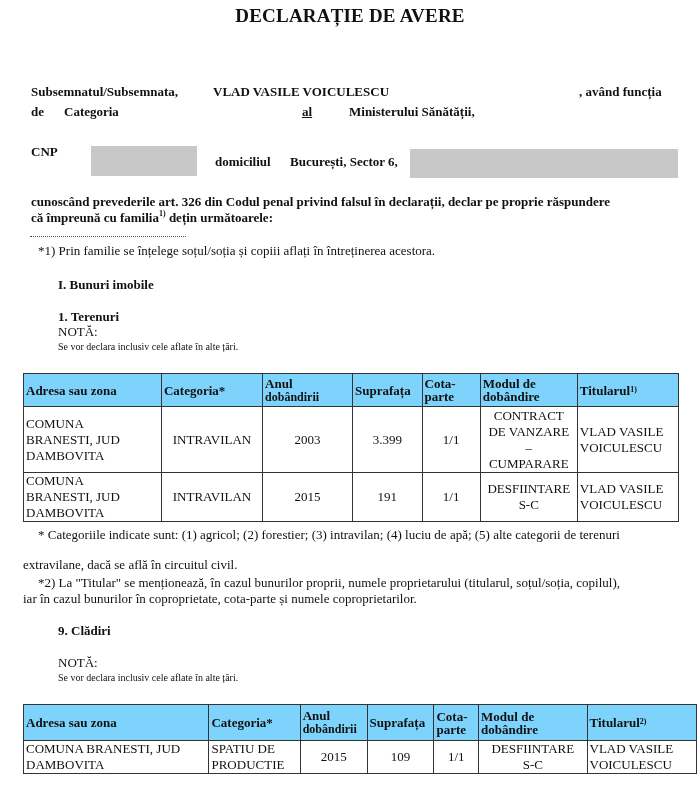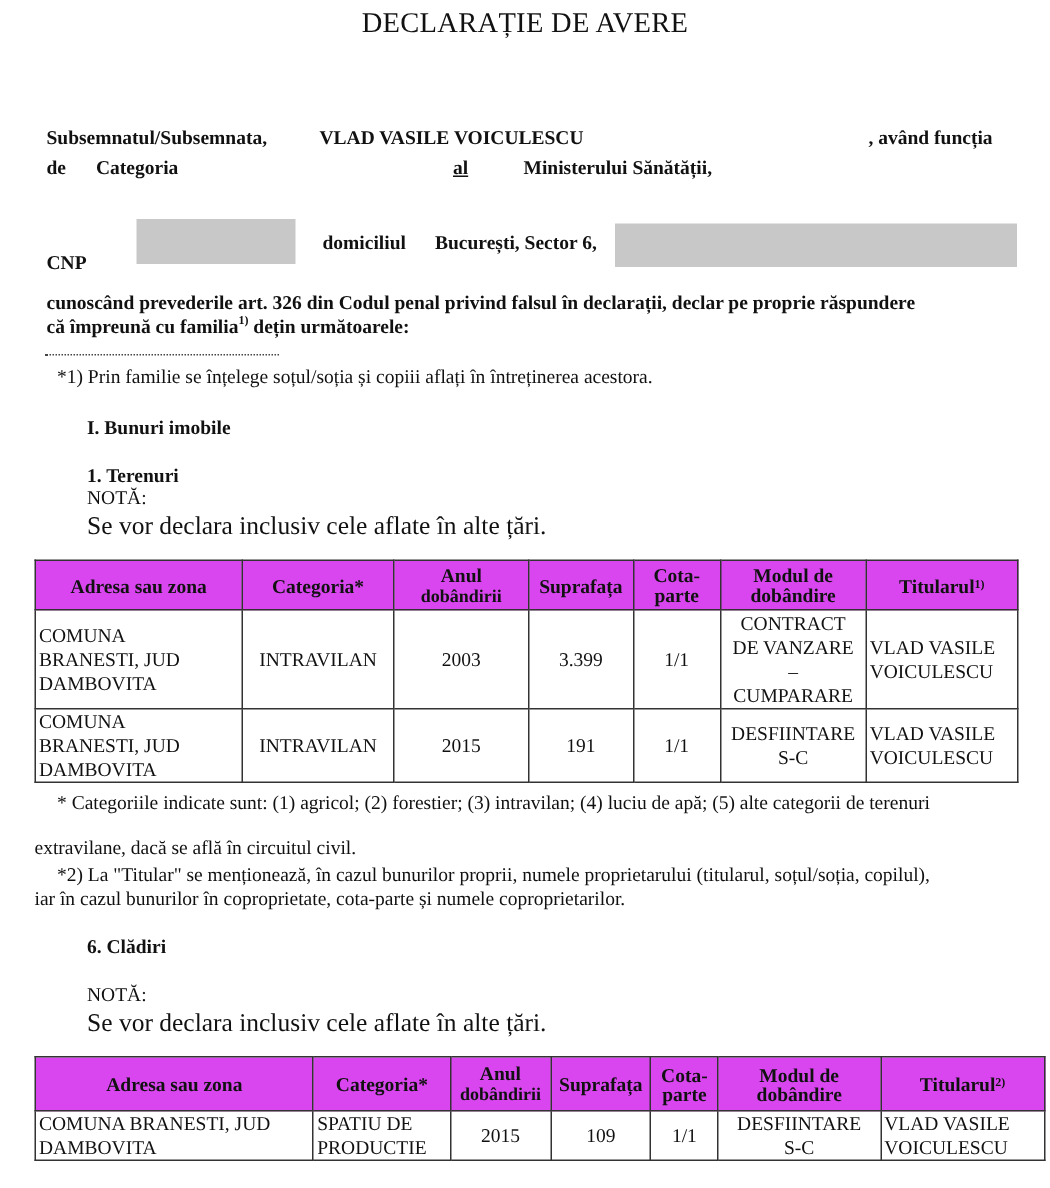"DECLARAȚIE DE AVERE" .title { font-weight: normal -> bold }
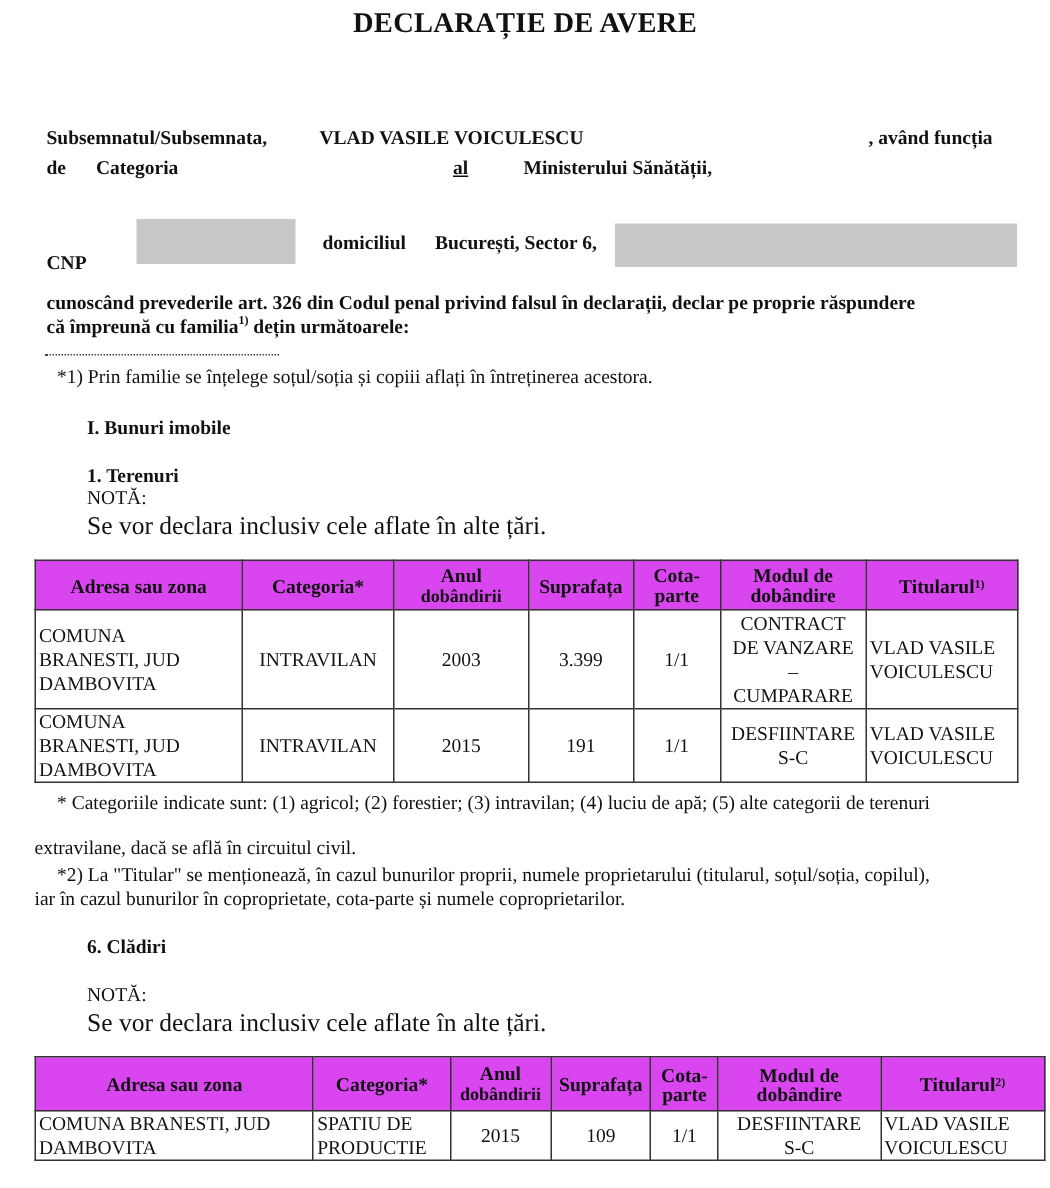"CNP" div.abs { top: 167px -> 144px }
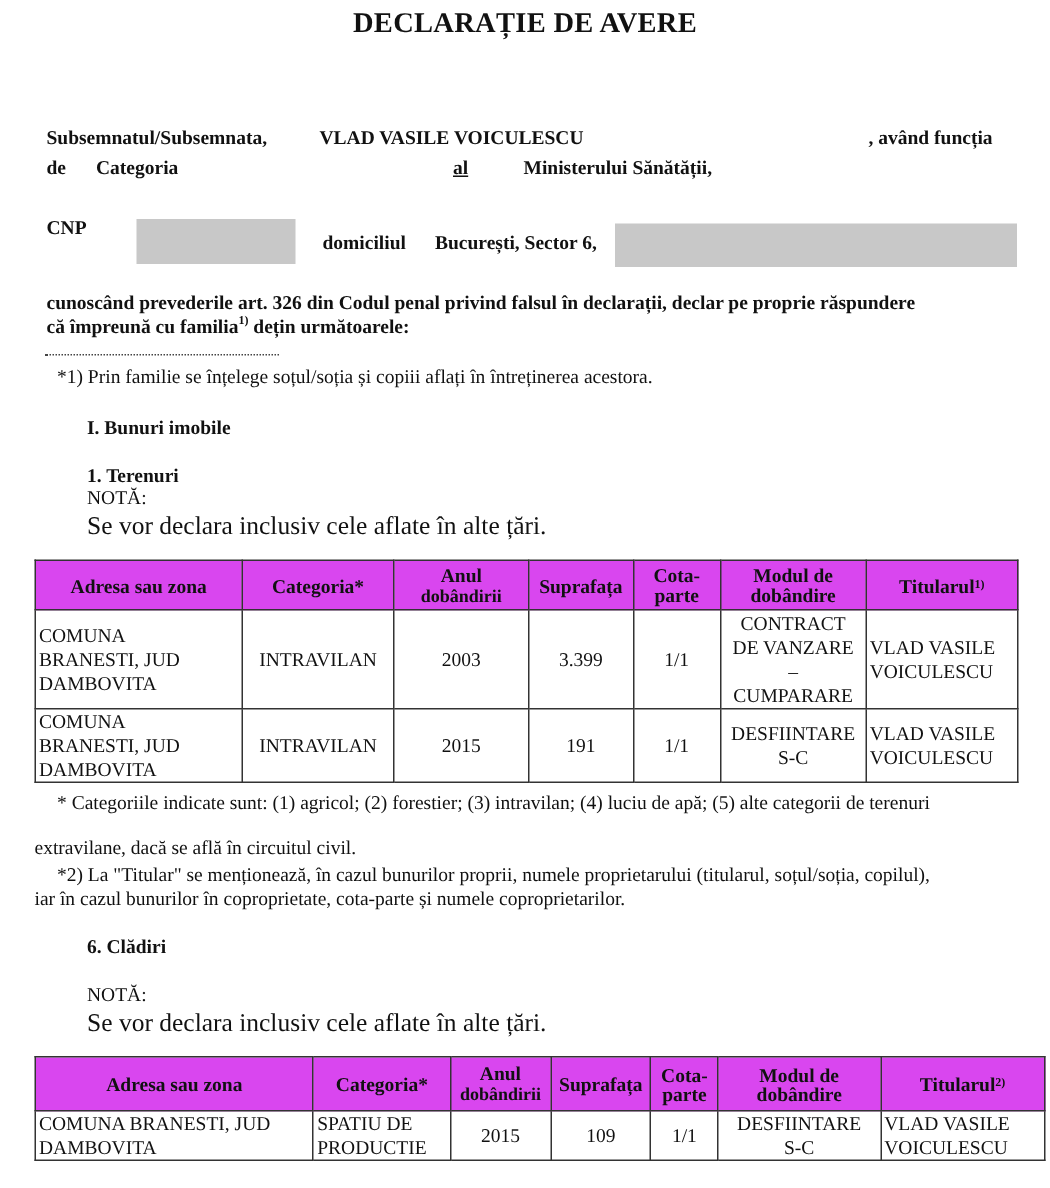"Se vor declara inclusiv cele" .f12 { font-size: 17px -> 10px }
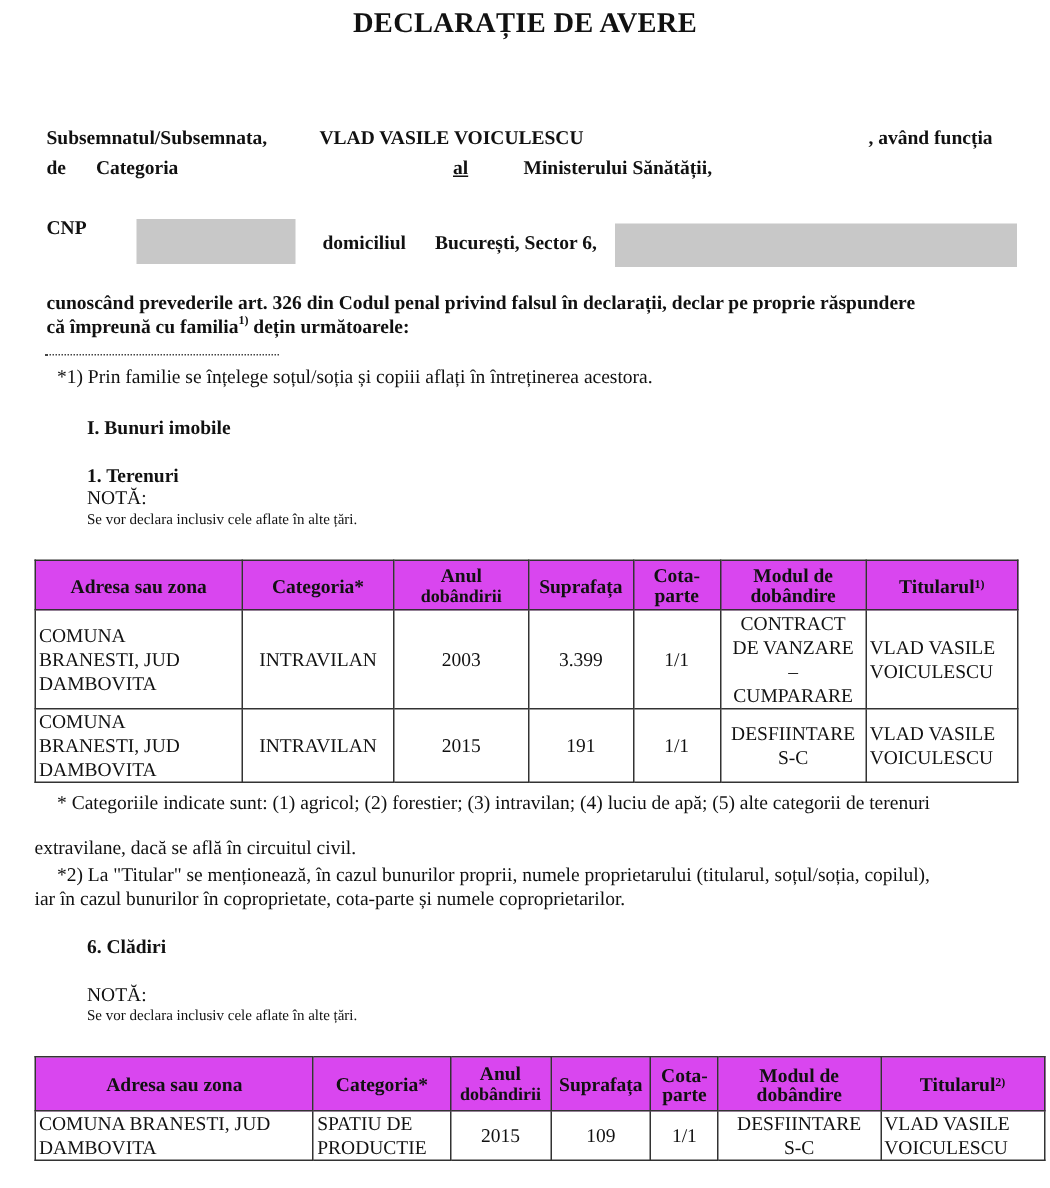"Adresa sau zona" table.grid th { background: #d946ef -> #7dd3fc; text-align: center -> left }
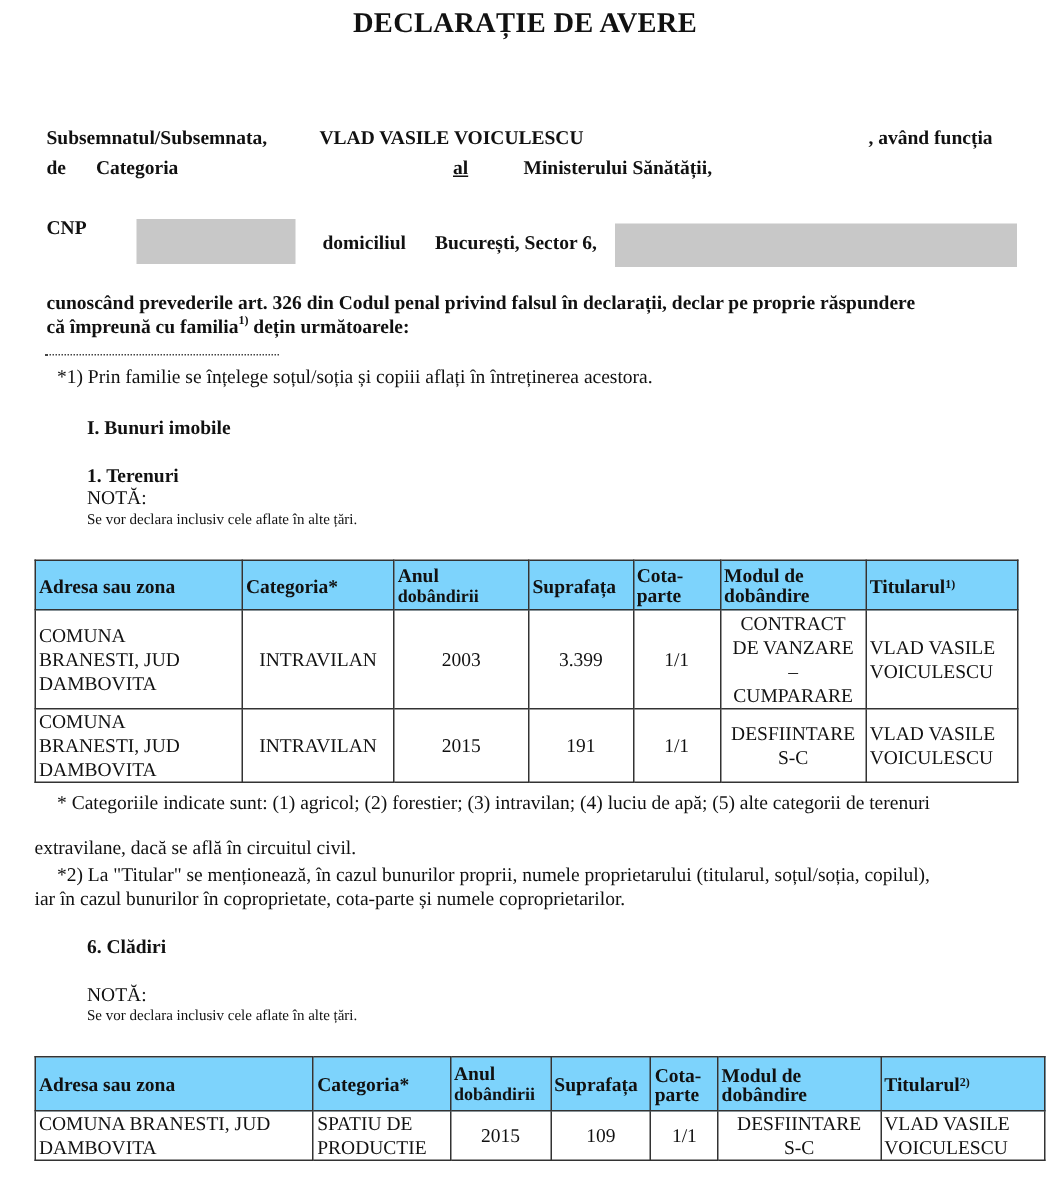"6. Clădiri" div.abs { text: 6 -> 9 }
